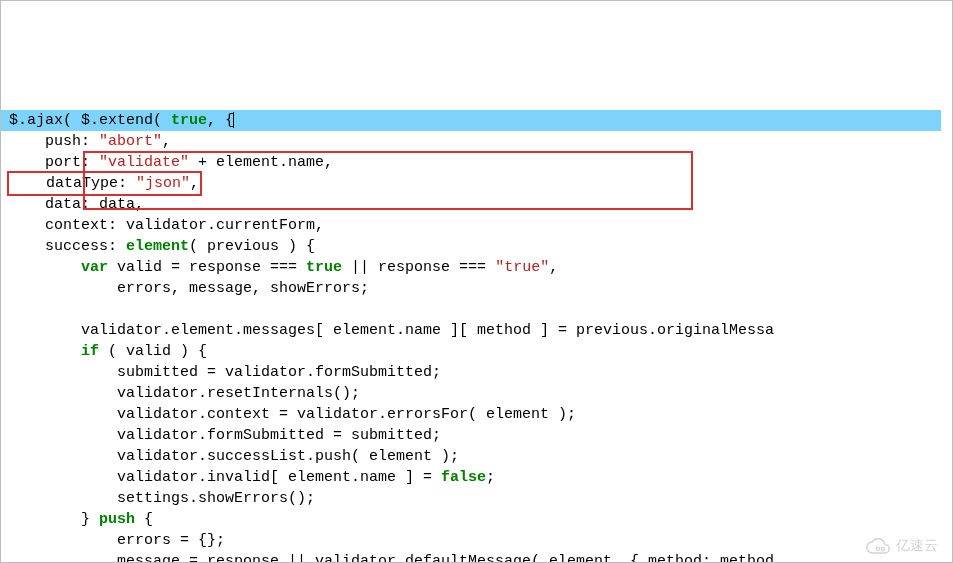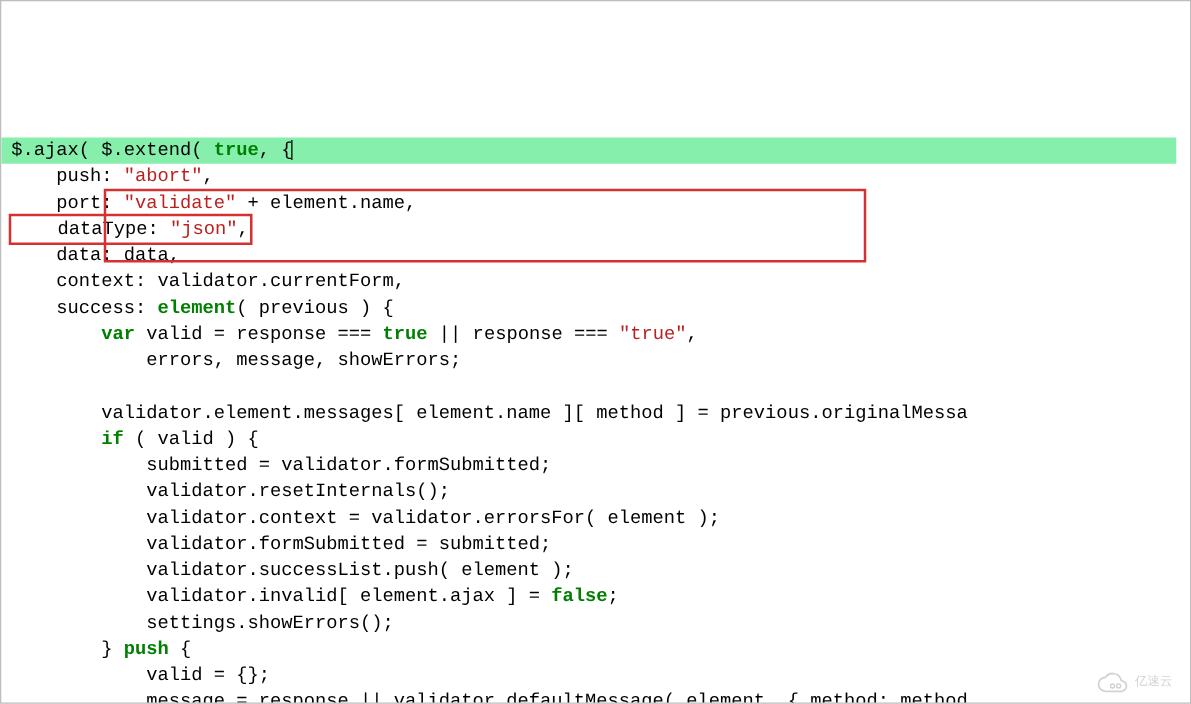"$.ajax( $.extend( true, {" .cursor-line { background: #86efac -> #7dd3fc }
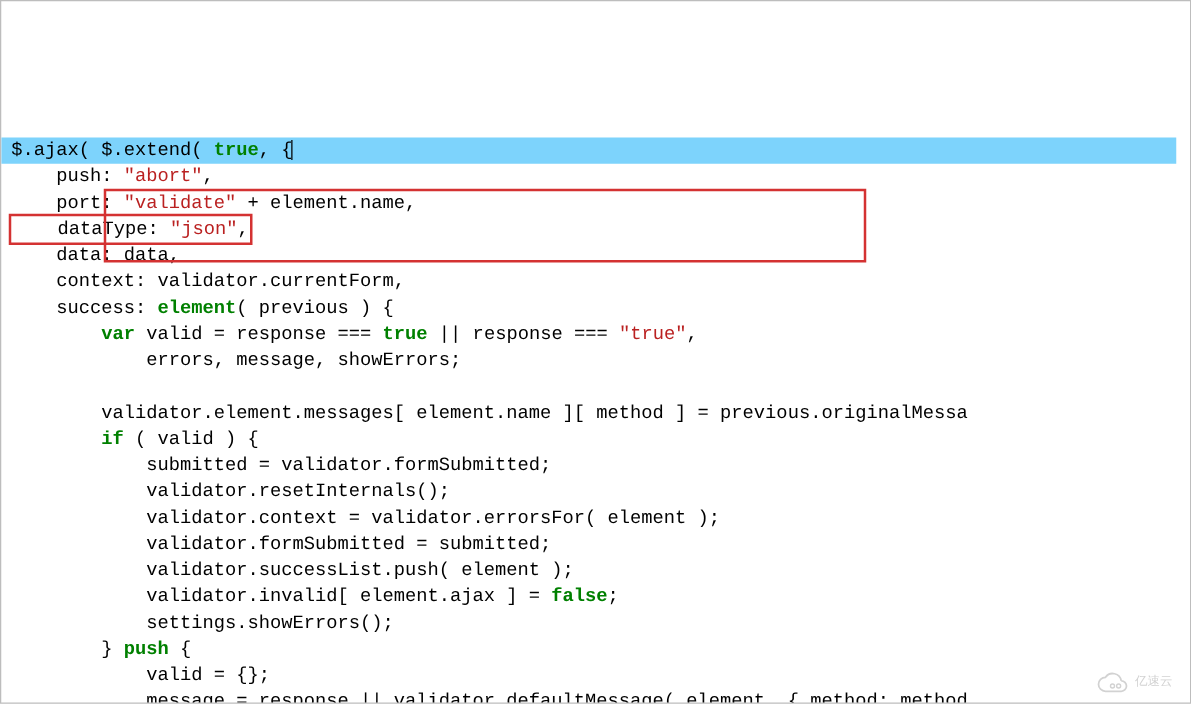"validator.invalid[ element.ajax ] =" span { text: element.ajax -> element.name }
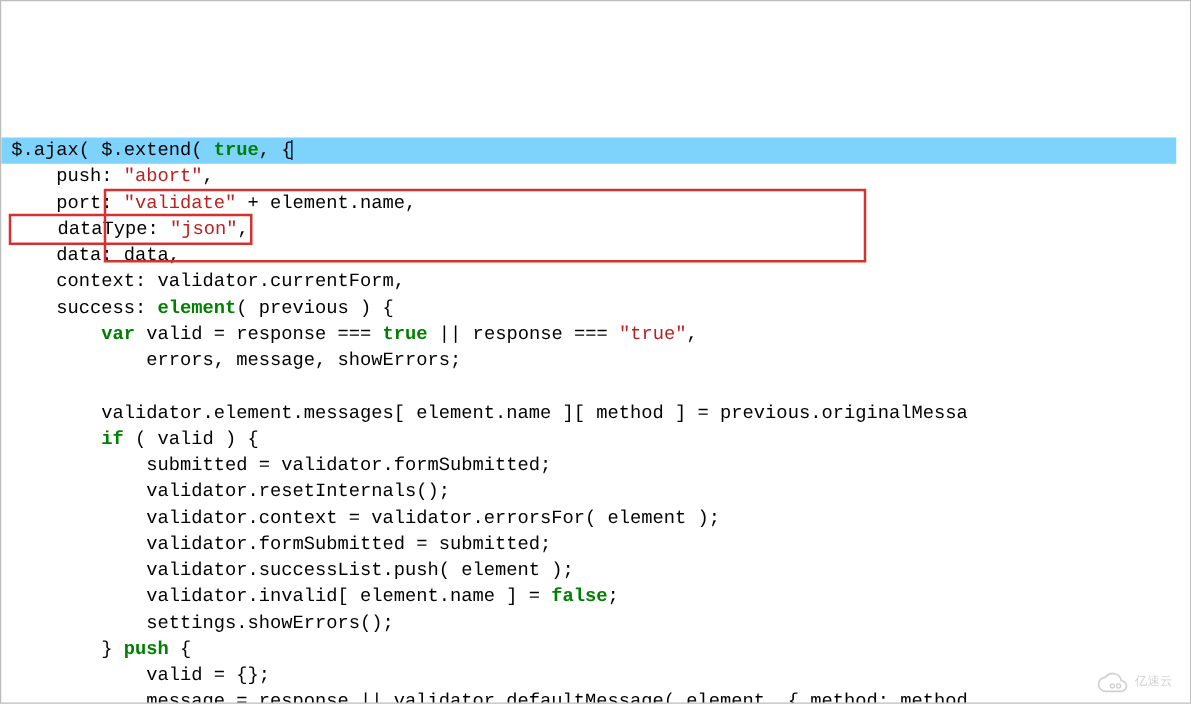"valid = {};" span { text: valid -> errors }
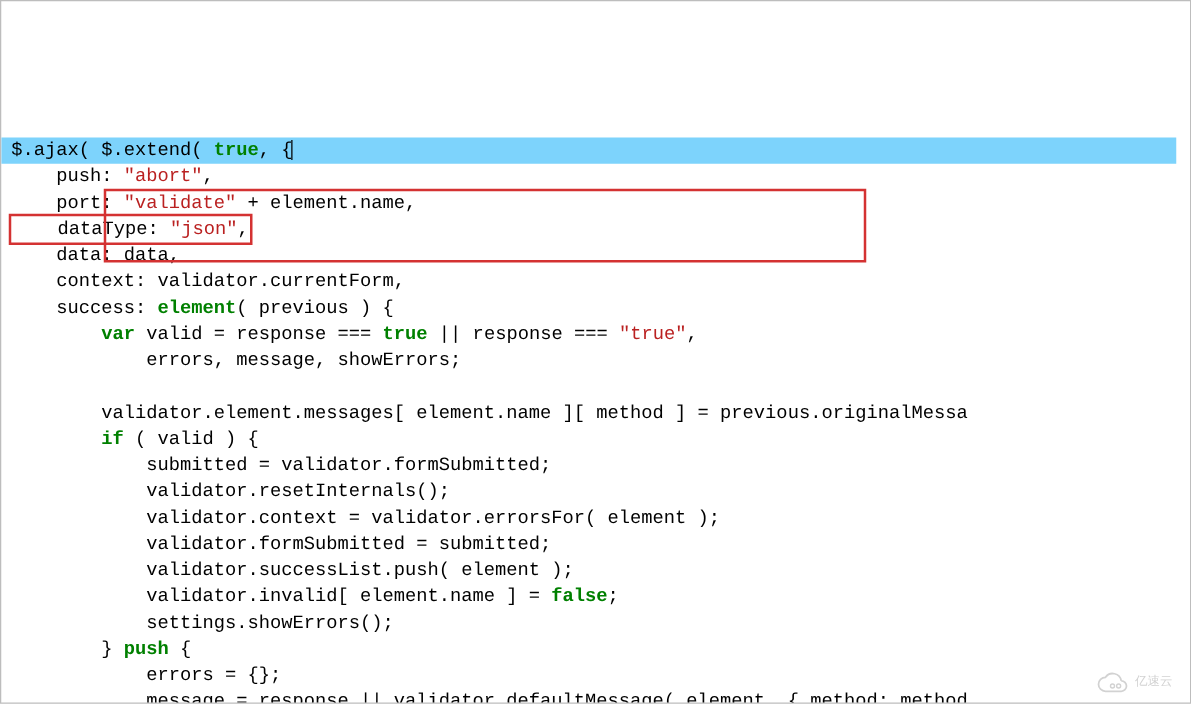"亿速云" .watermark { font-size: 10px -> 14px }
